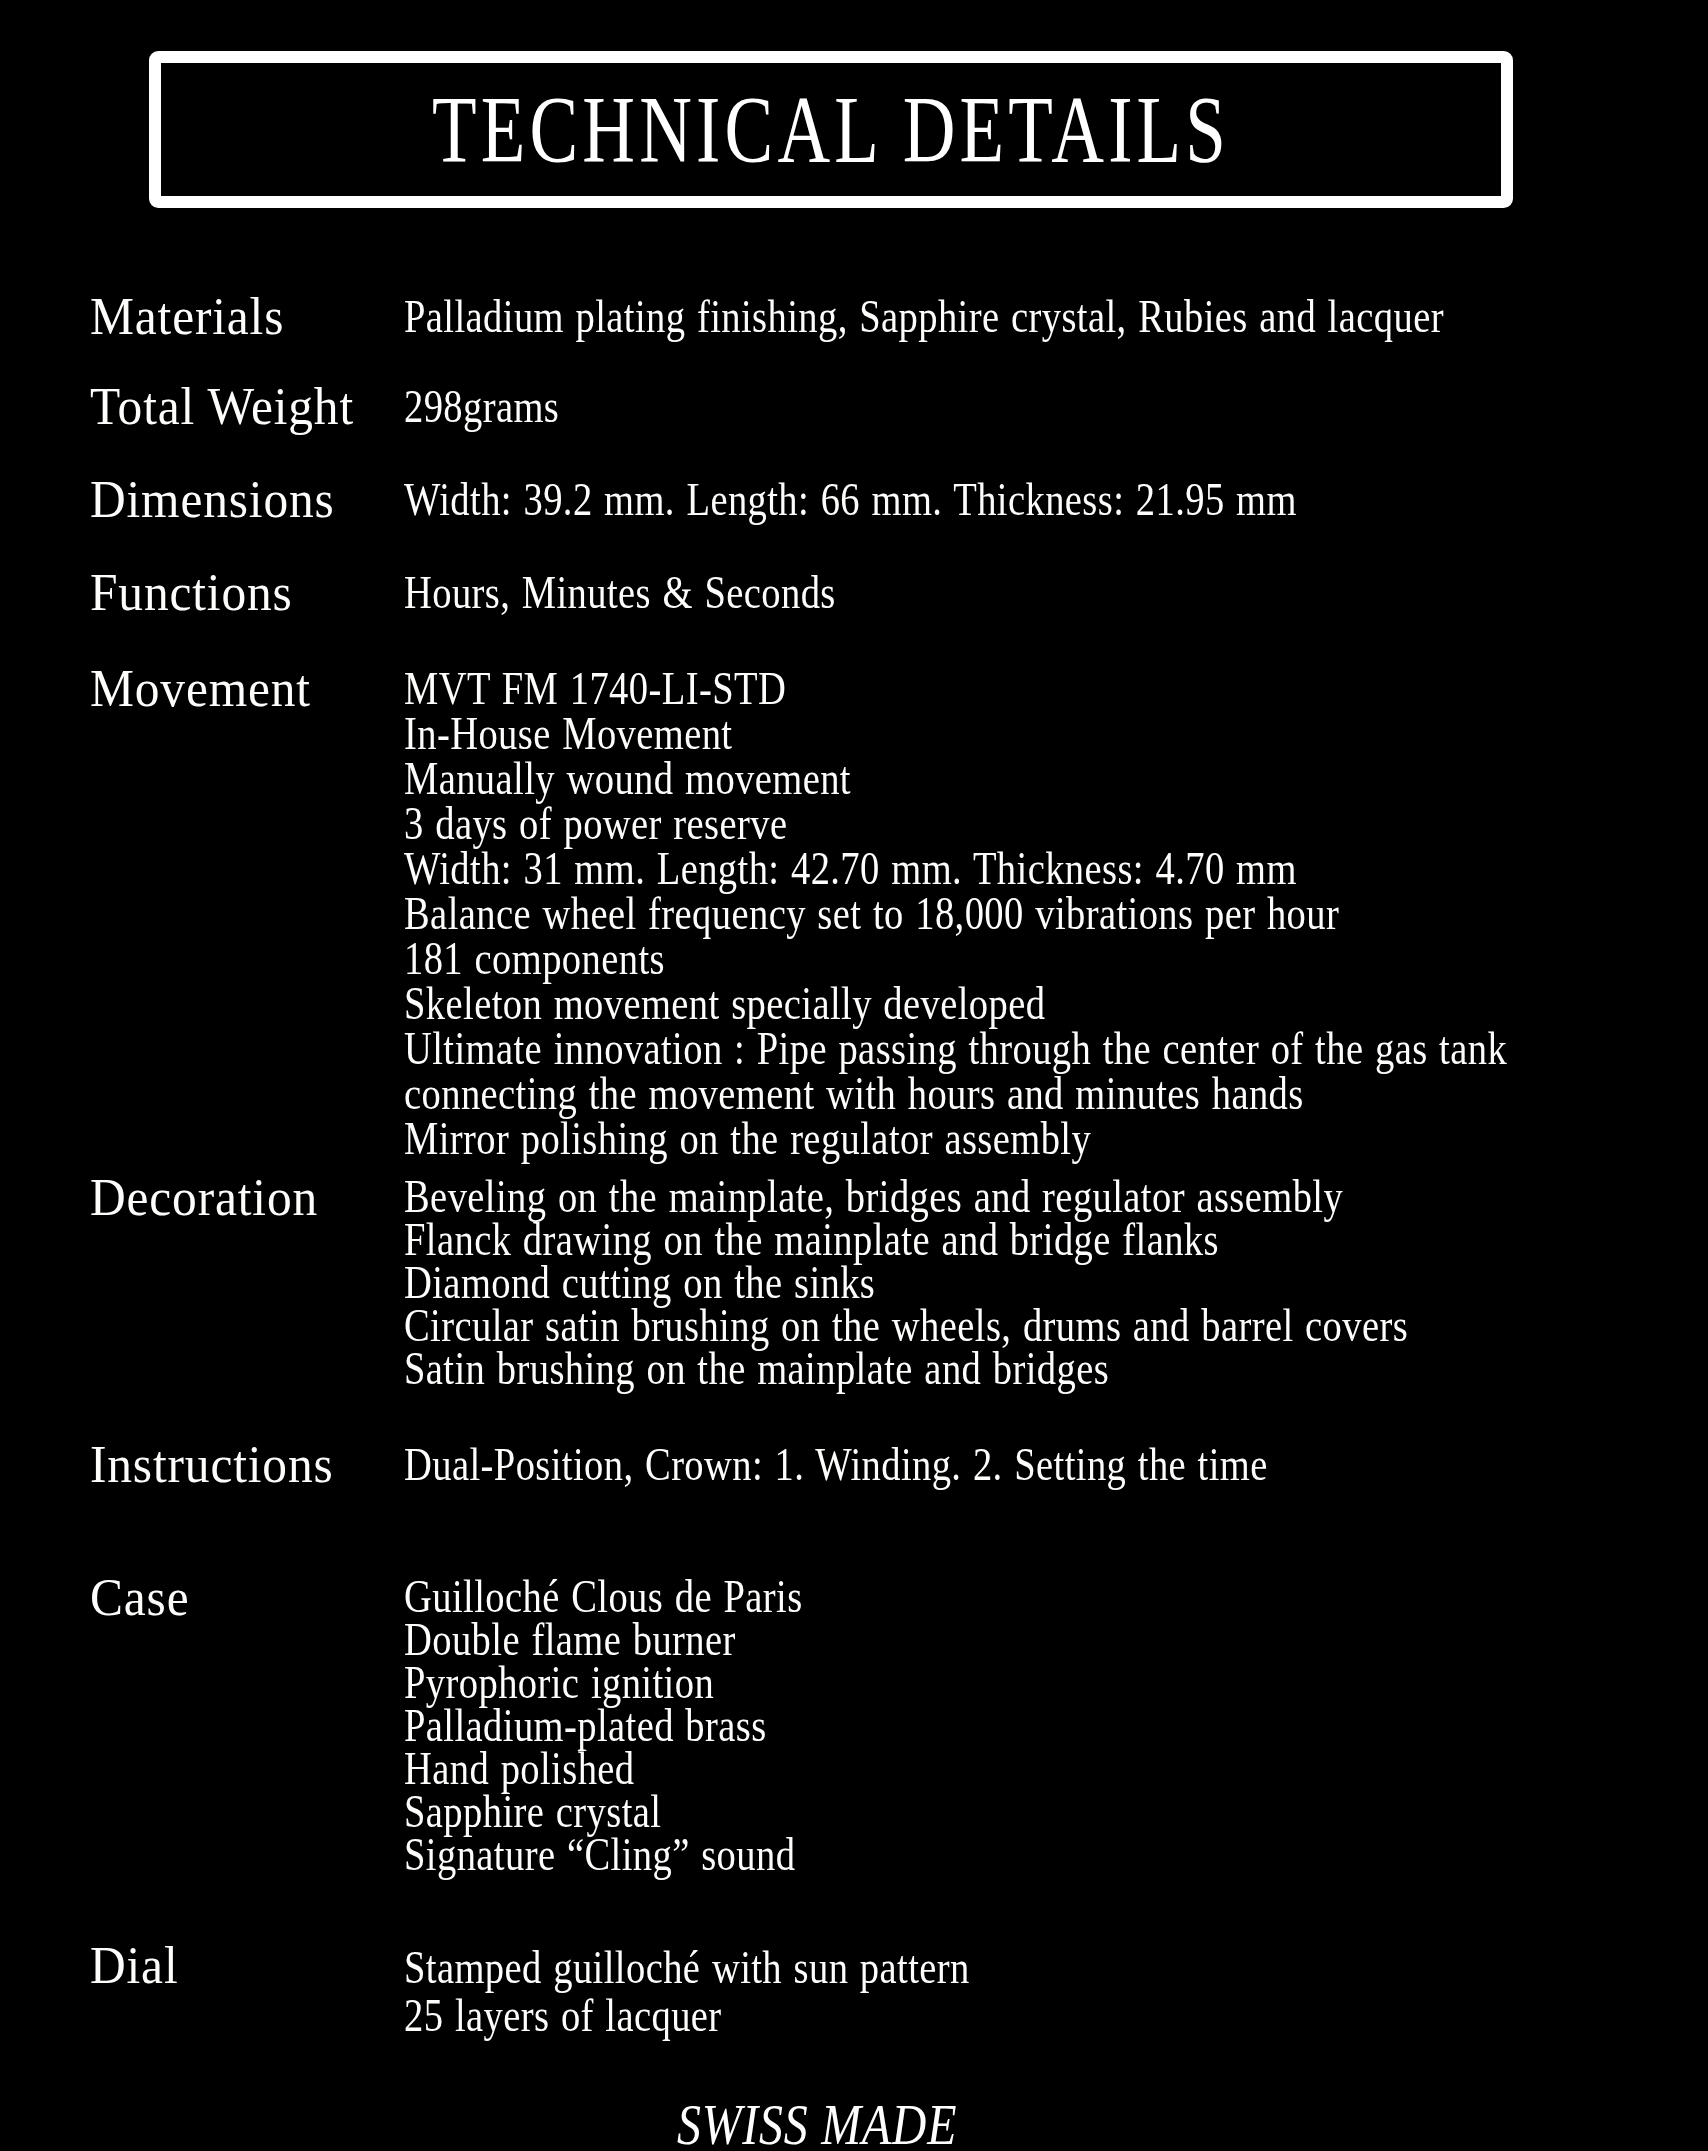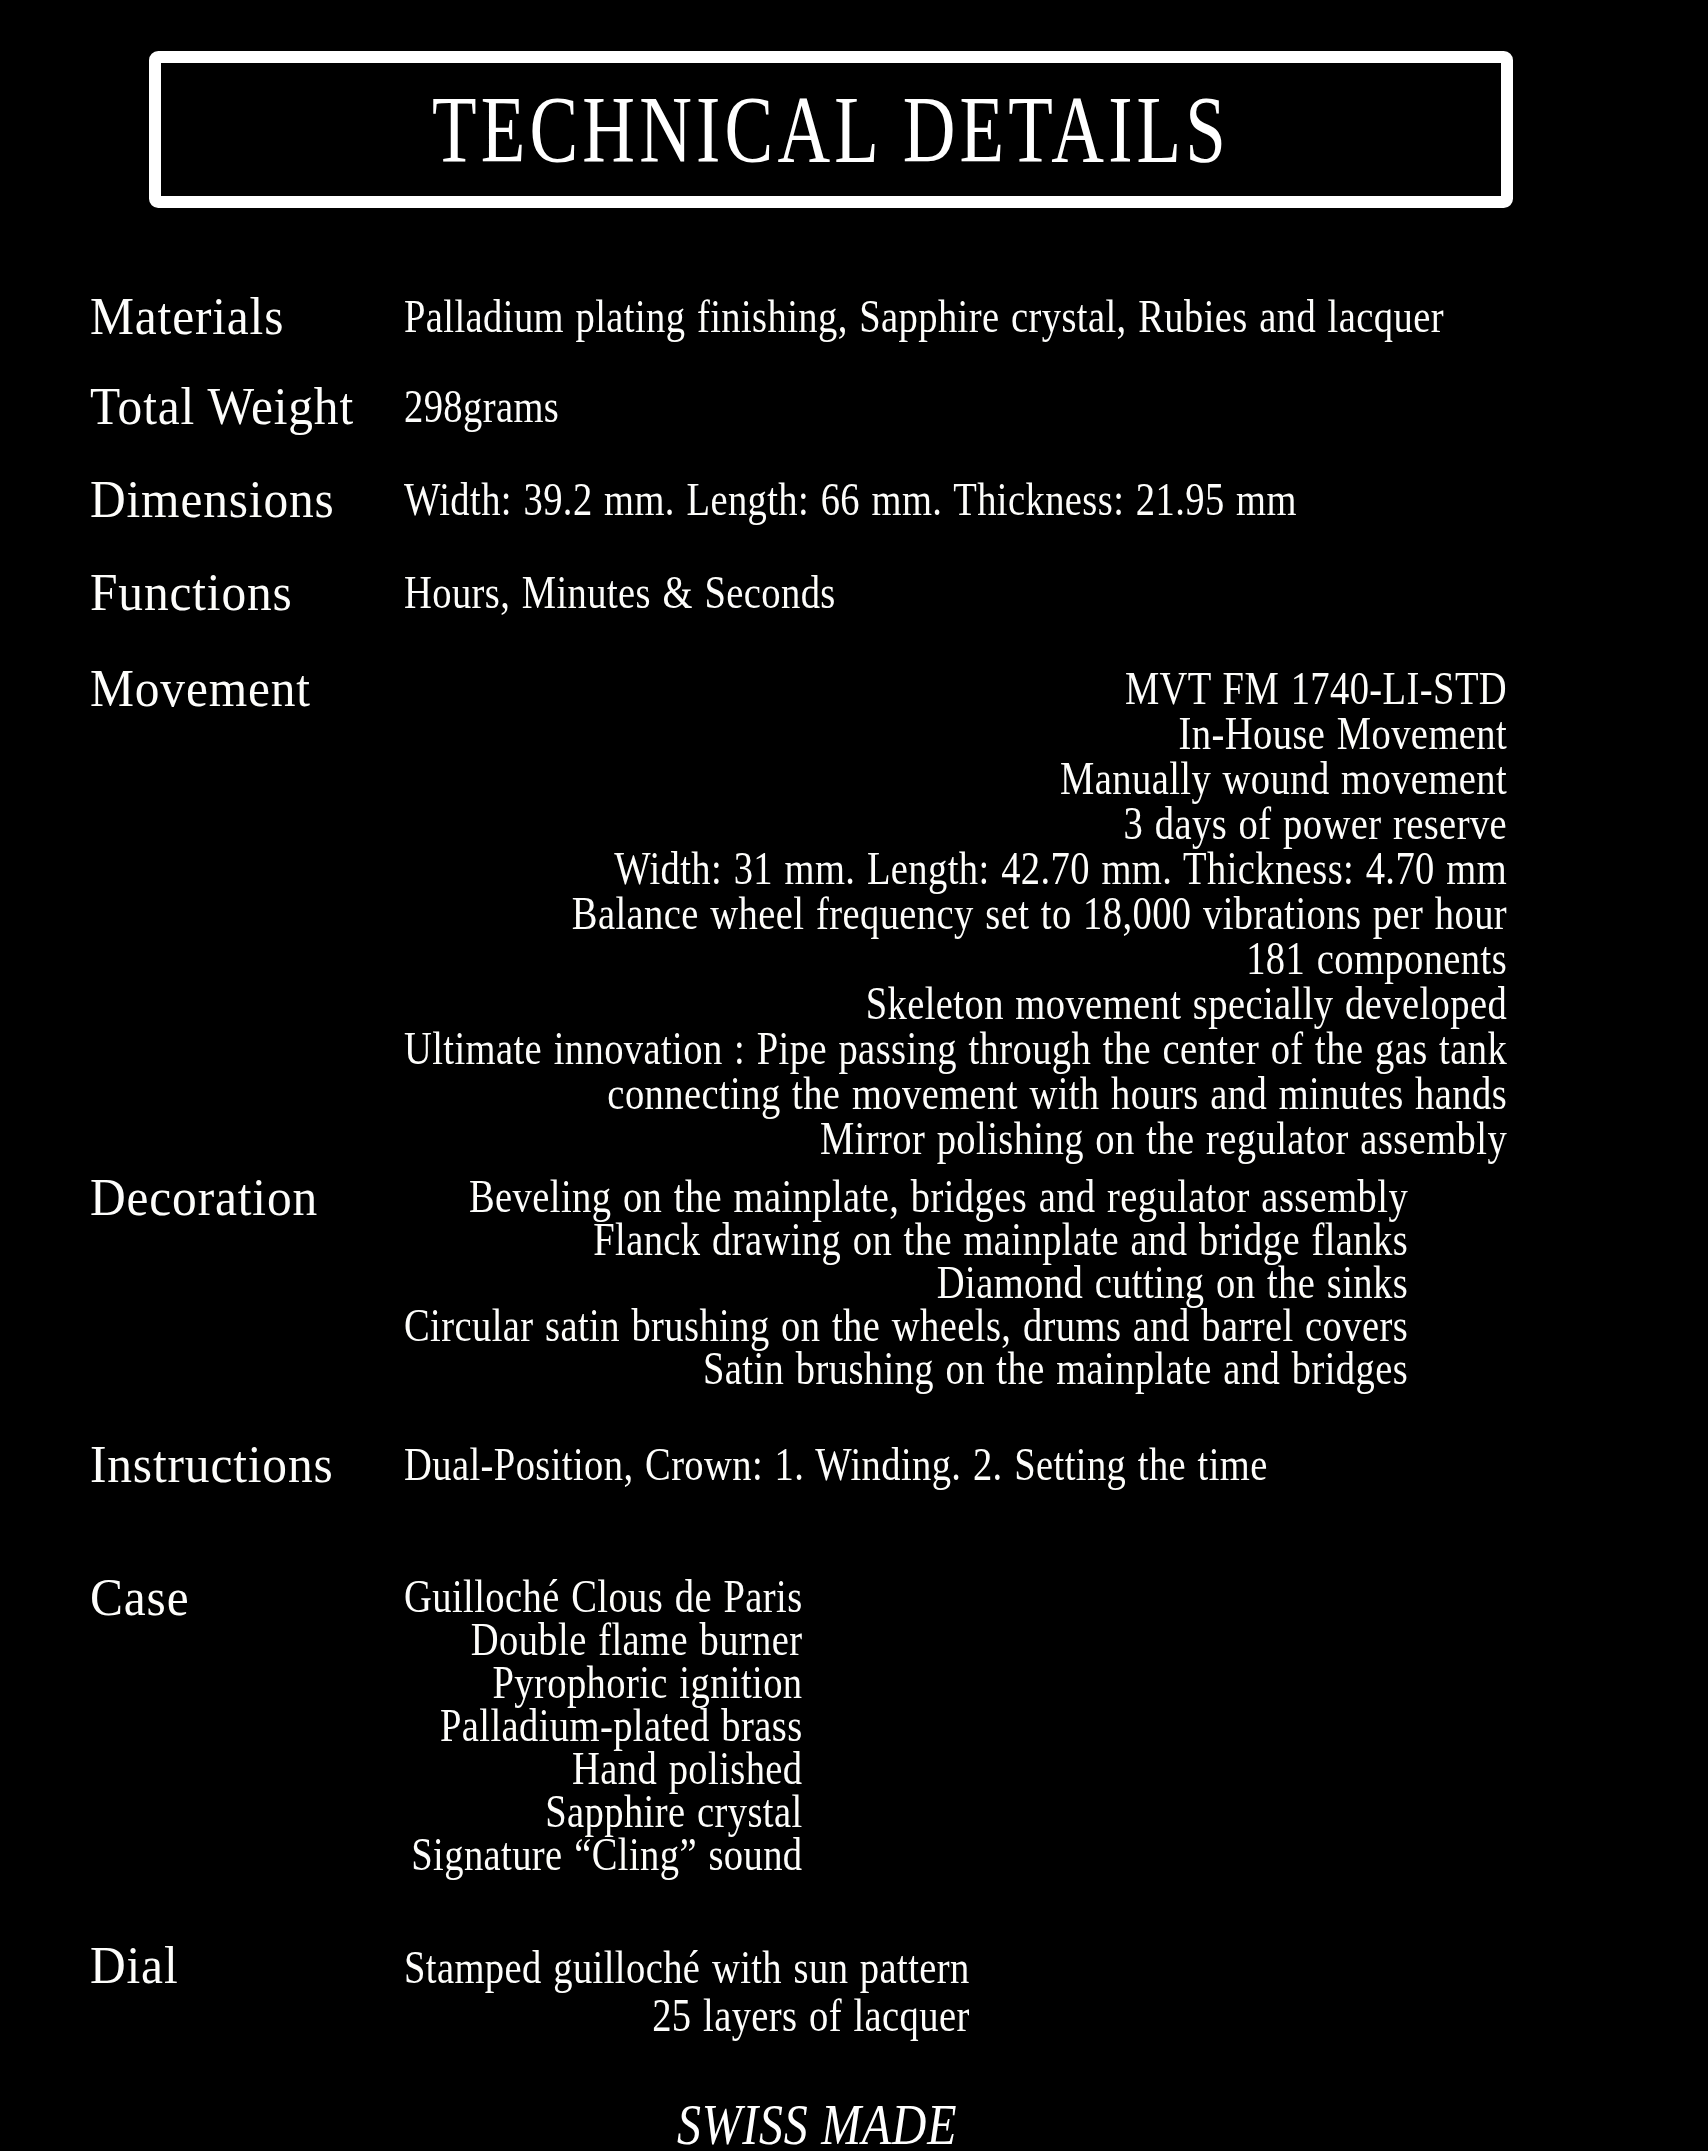"TECHNICAL DETAILS" .sheet { text-align: right -> none }
